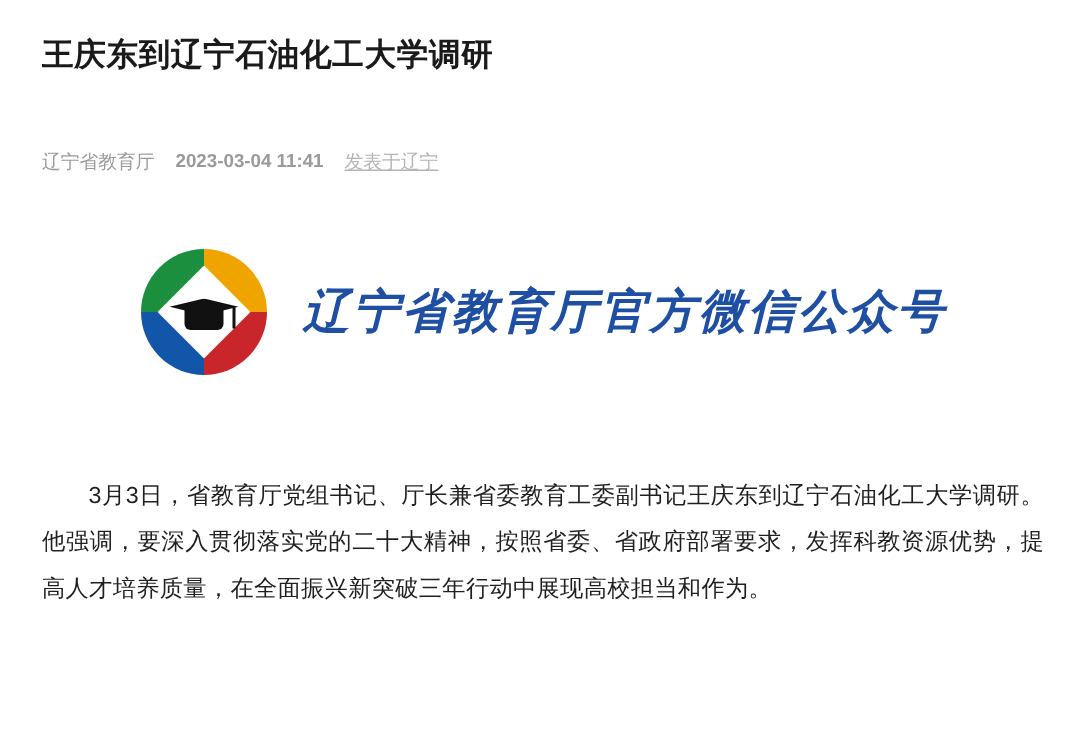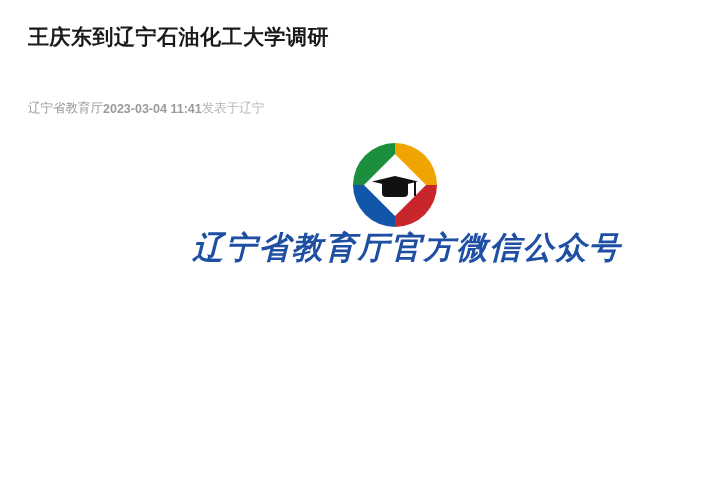"辽宁省教育厅" .meta-row { align-items: center -> flex-start; gap: none -> 14px }
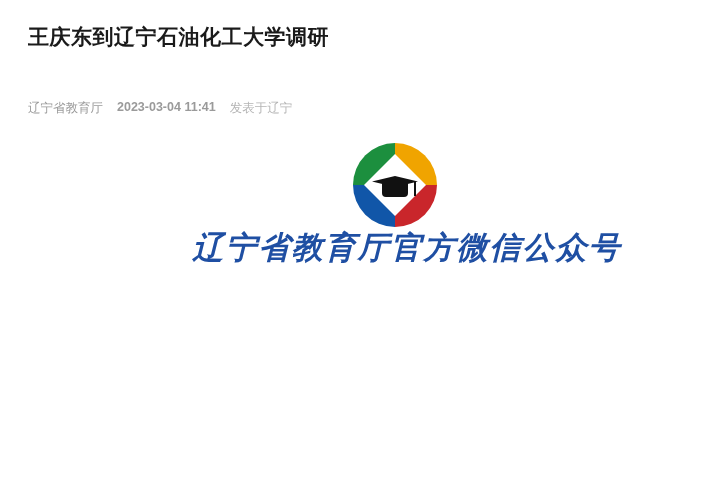"发表于辽宁" .meta-location { text-decoration: none -> underline }
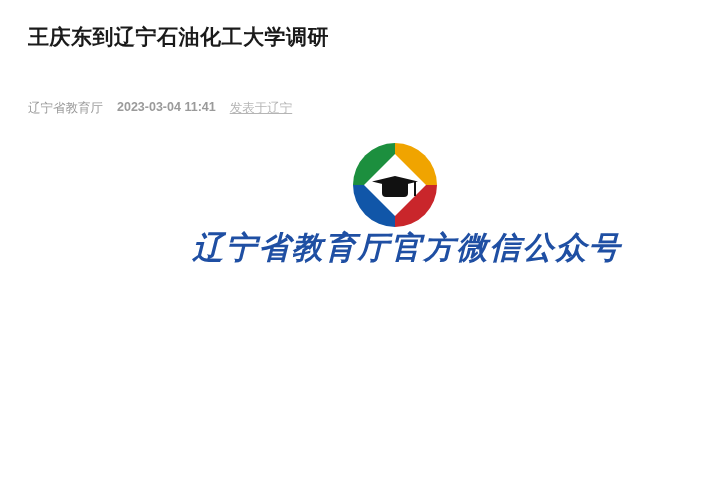"辽宁省教育厅官方微信公众号" .banner { flex-direction: column -> none }
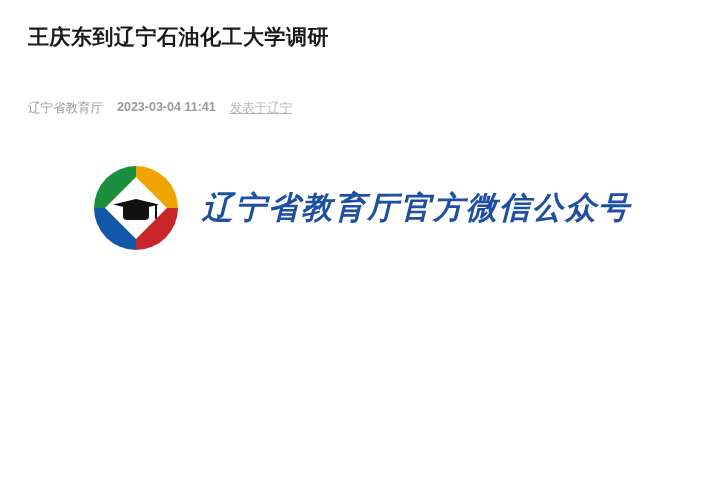"3月3日，省教育厅党组书记、厅长兼省委教育工委副书记王庆东到辽宁石油化工大学调研" p { html: none -> <p>3月3日，省教育厅党组书记、厅长兼省委教育工委副书记王庆东到辽宁石油化工大学调研。他强调，要深入贯彻落实党的二十大精神，按照省委、省政府部署要求，发挥科教资源优势，提高人才培养质量，在全面振兴新突破三年行动中展现高校担当和作为。</p> }
